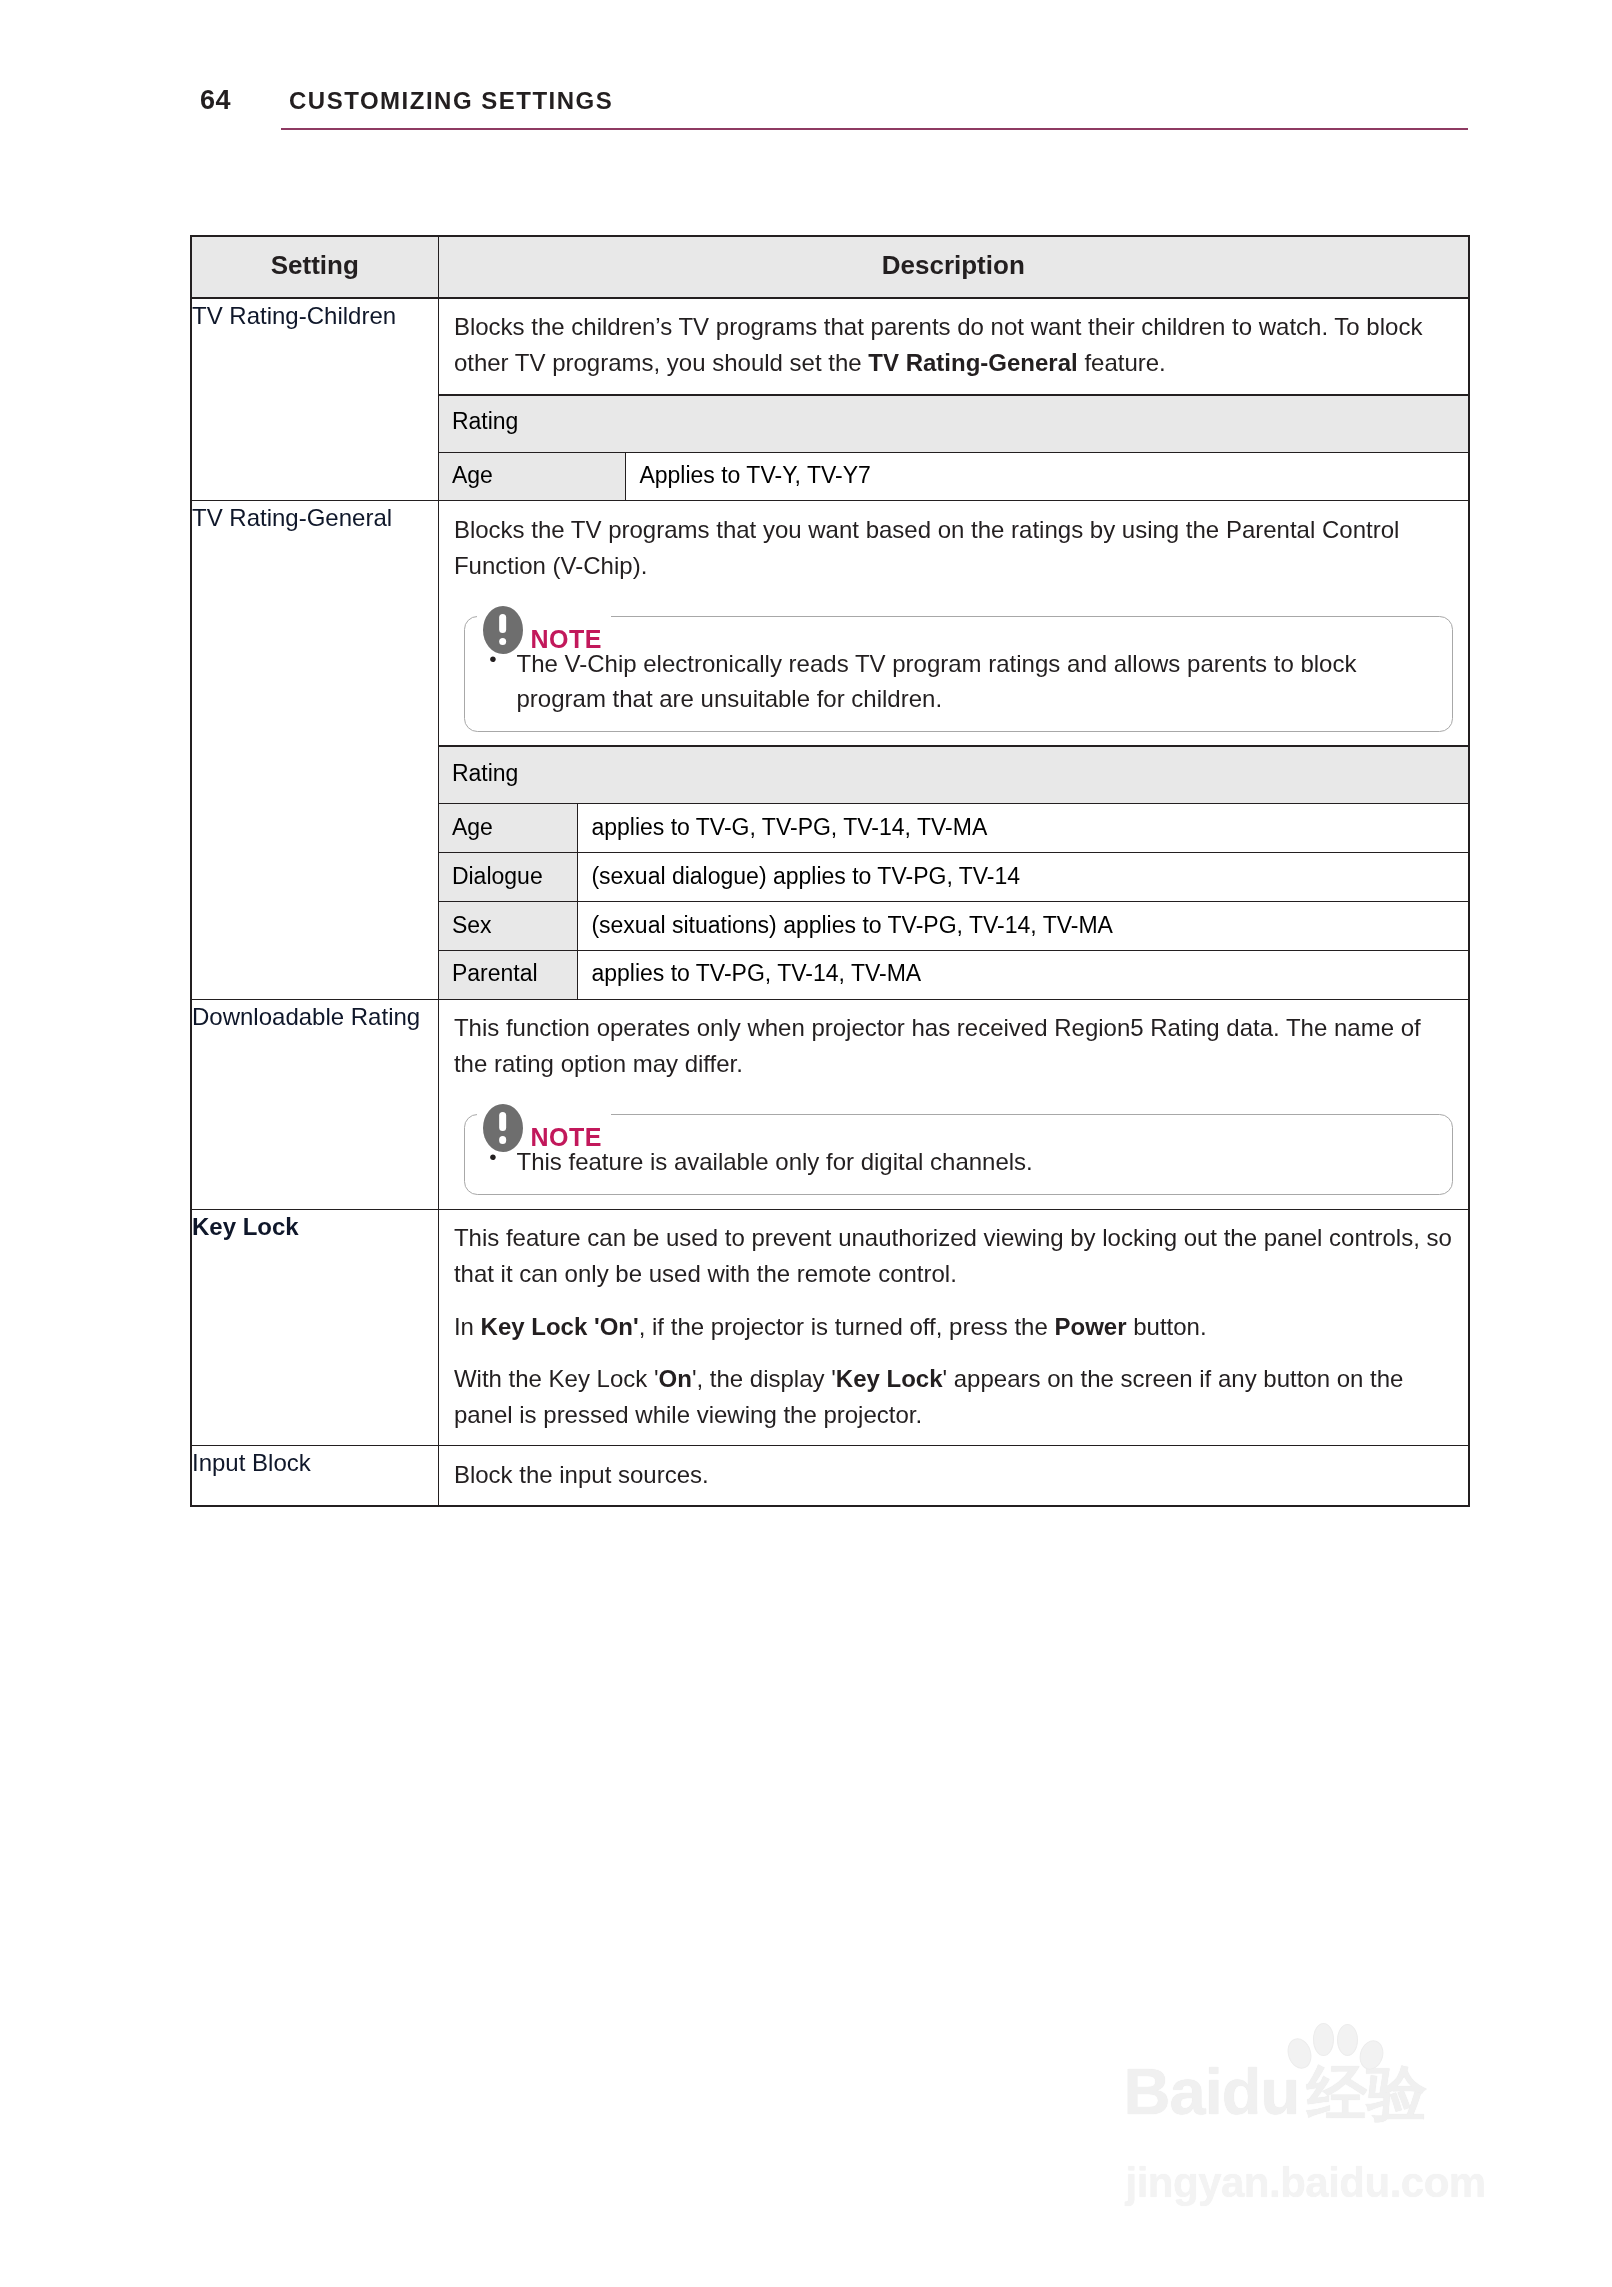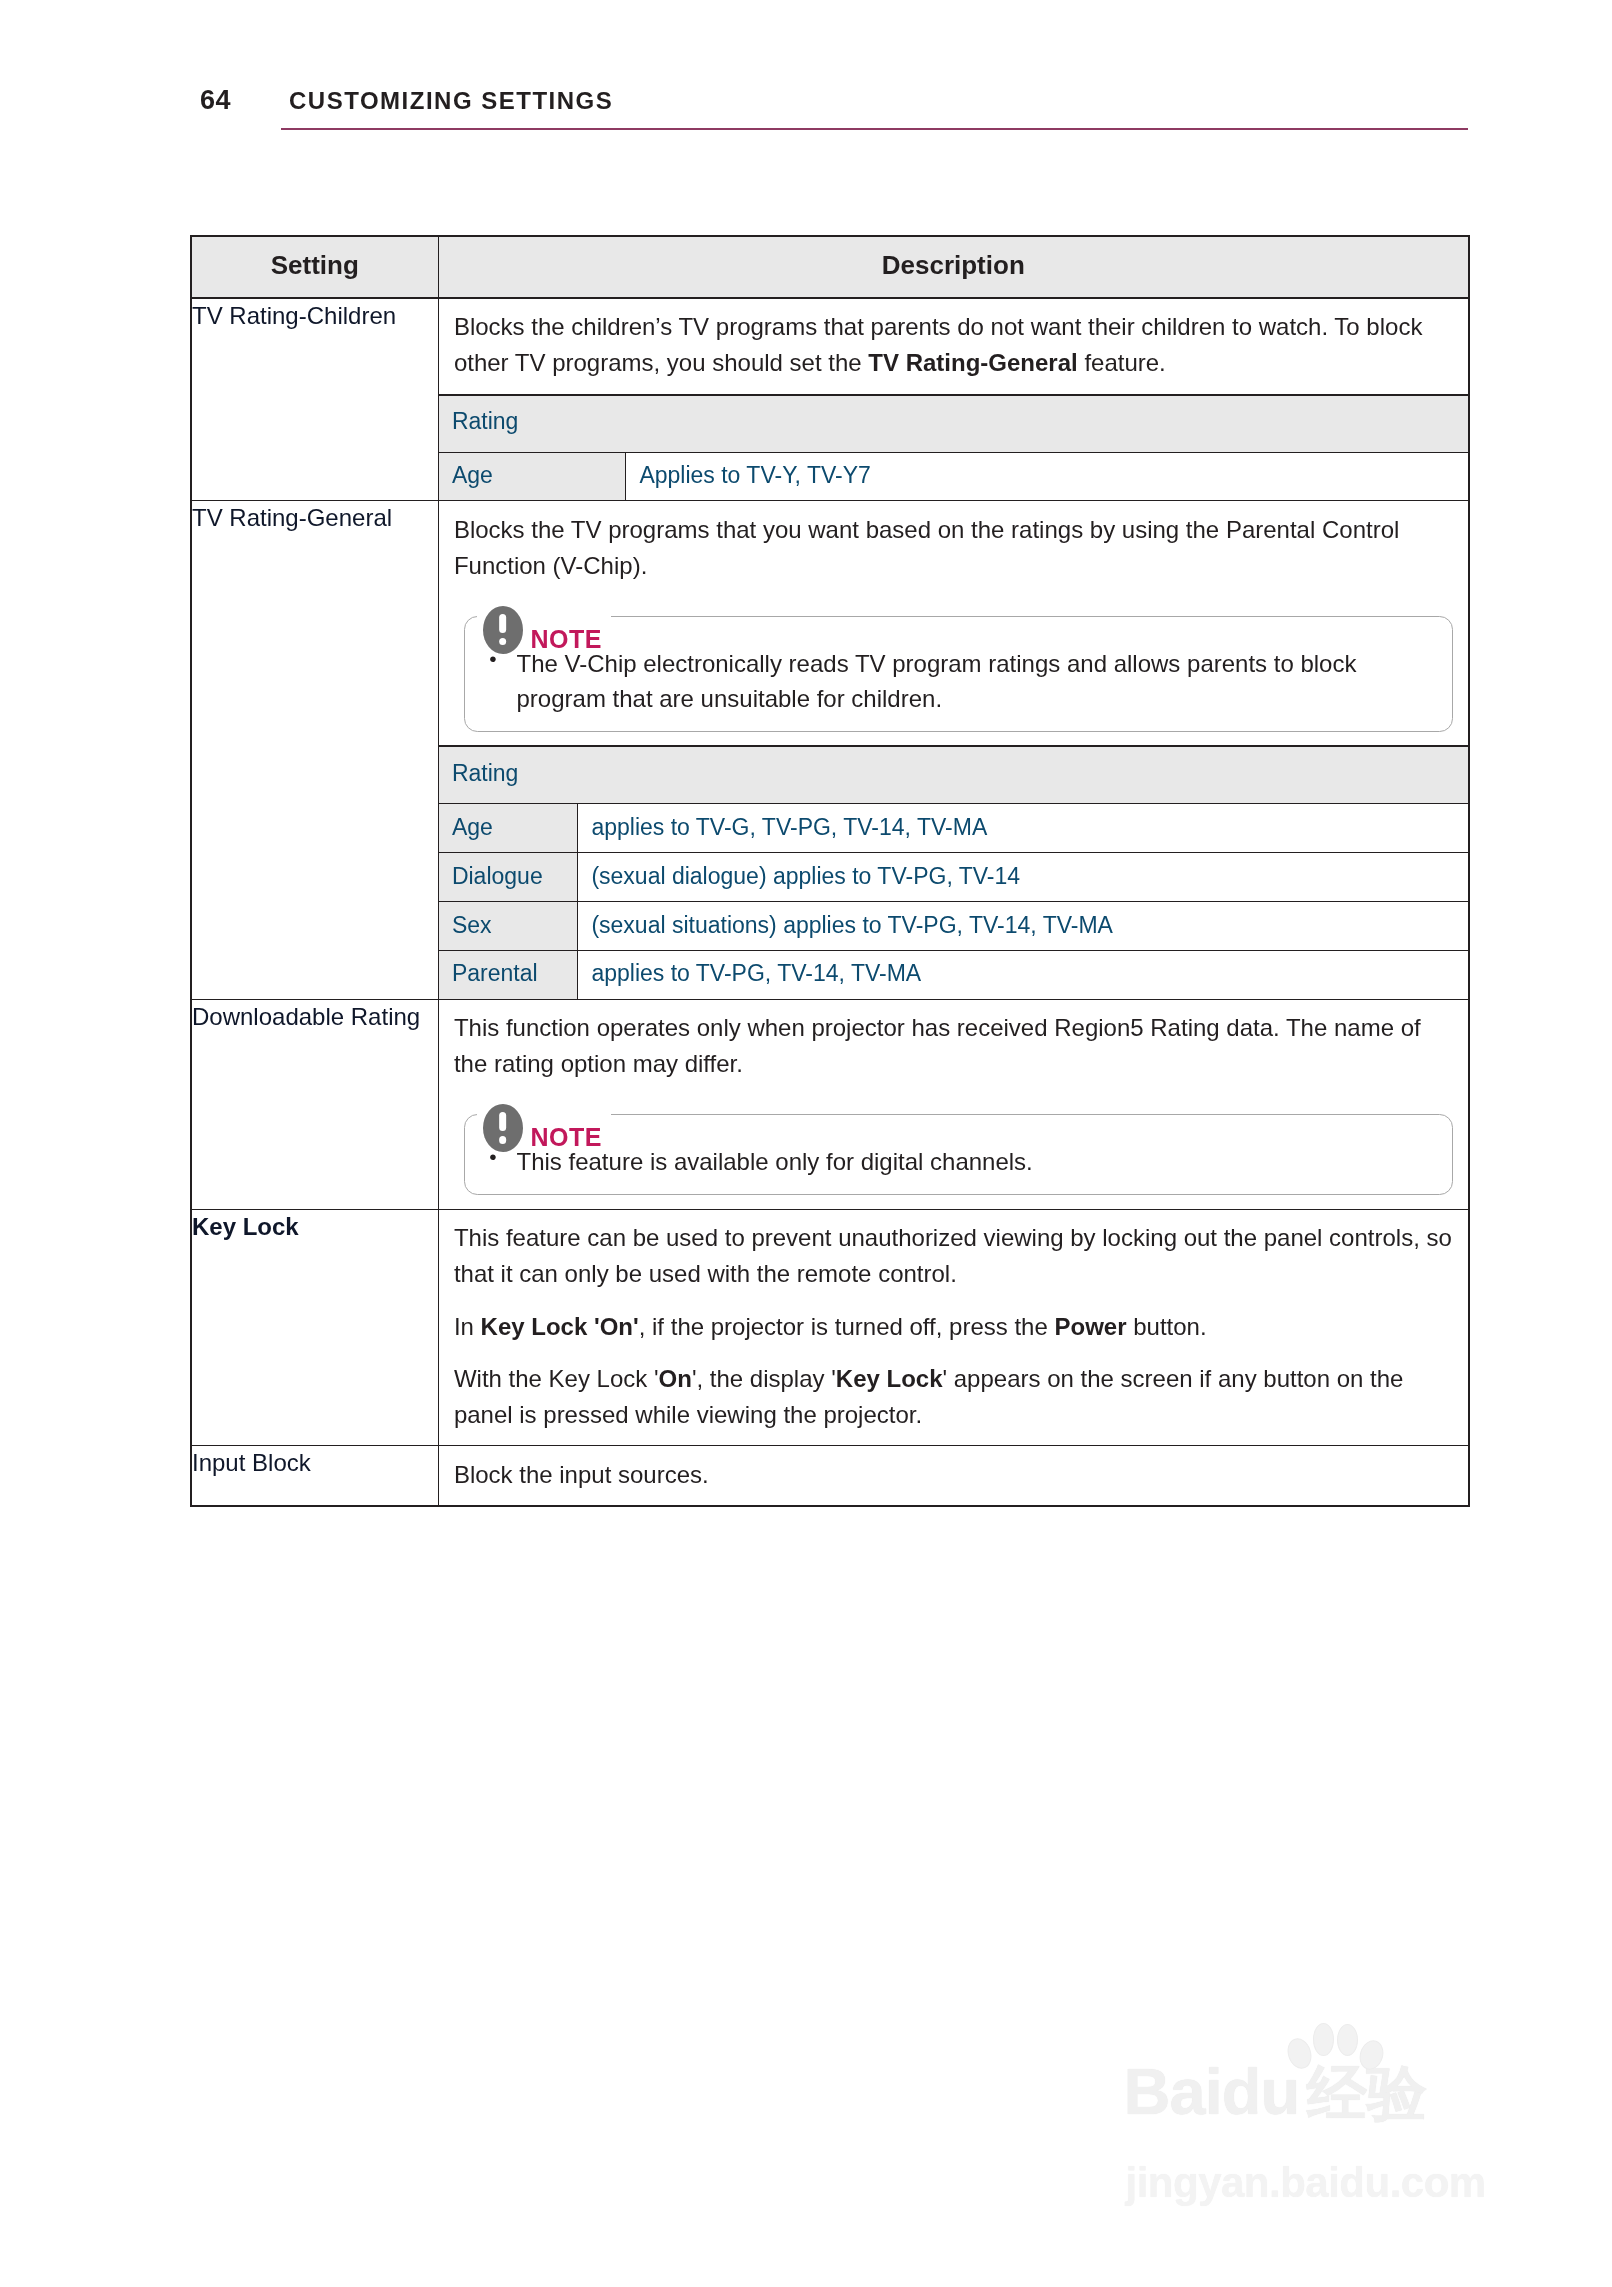"Rating" .rating-table td { color: #0c4a6e -> #000000 }
